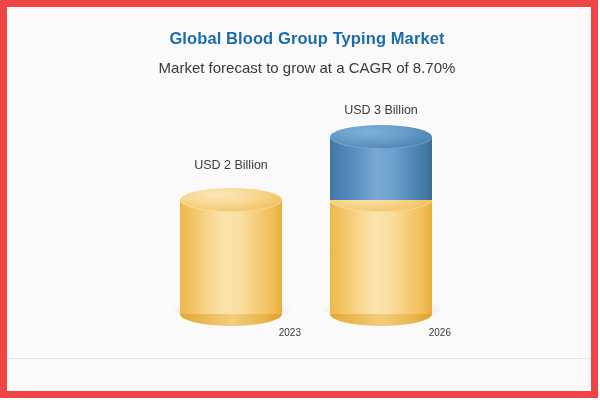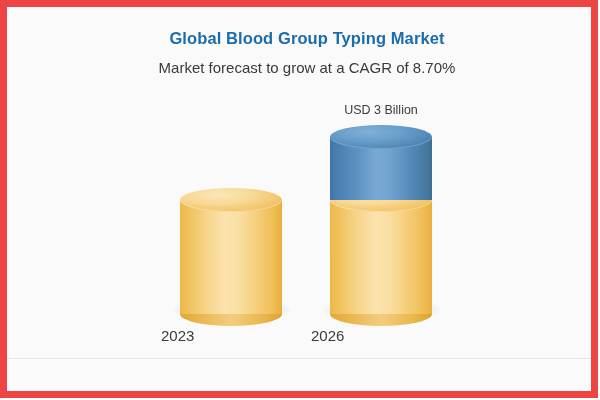"USD 2 Billion" div.vlabel { html: none -> <div>USD 2 Billion</div> }
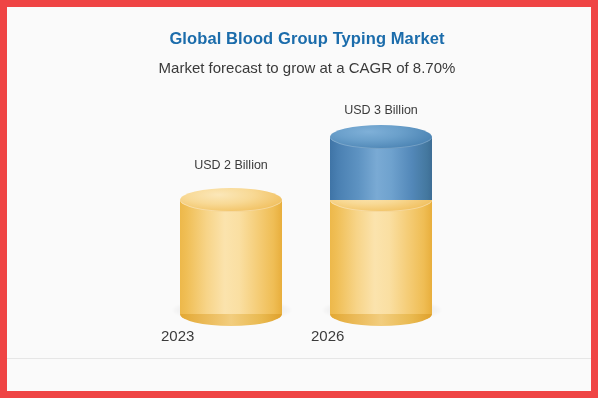"2023" .xlabel { font-size: 15px -> 10px; text-align: left -> right }
